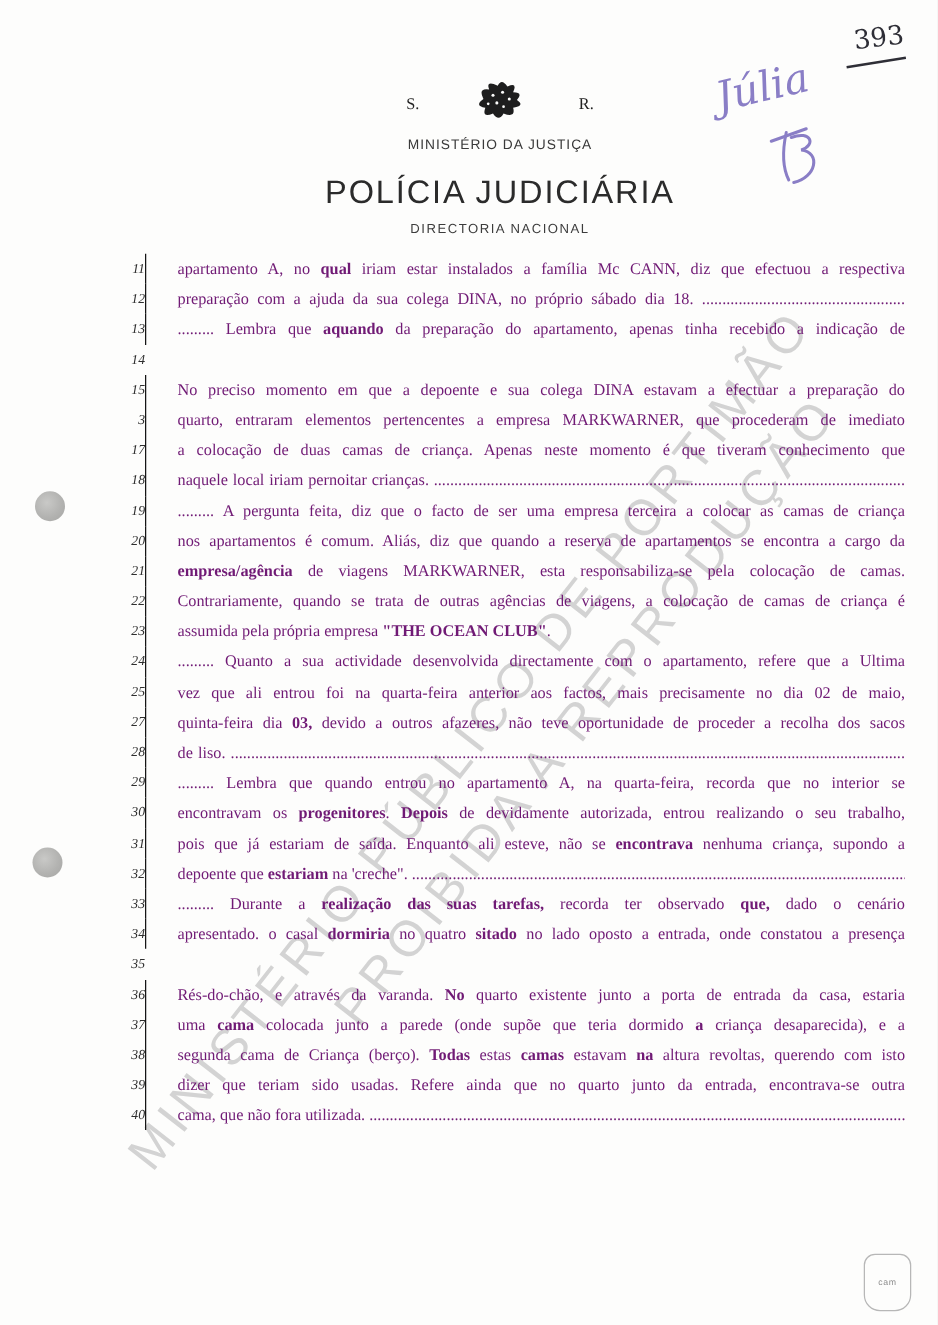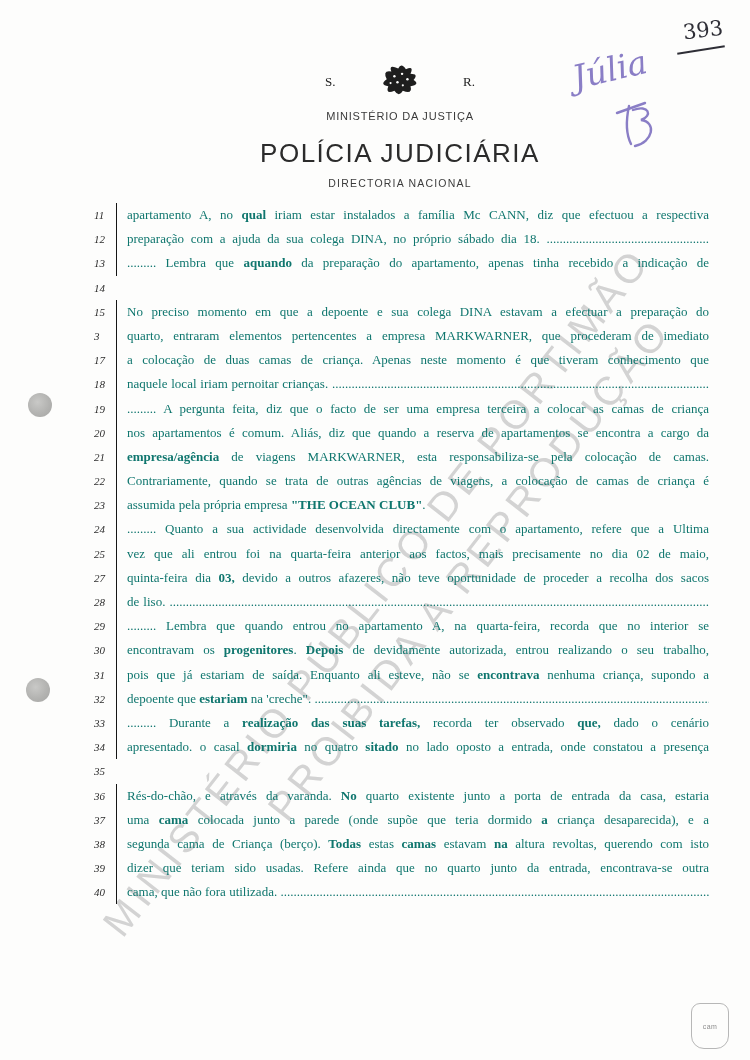"11" .ln { text-align: none -> right }
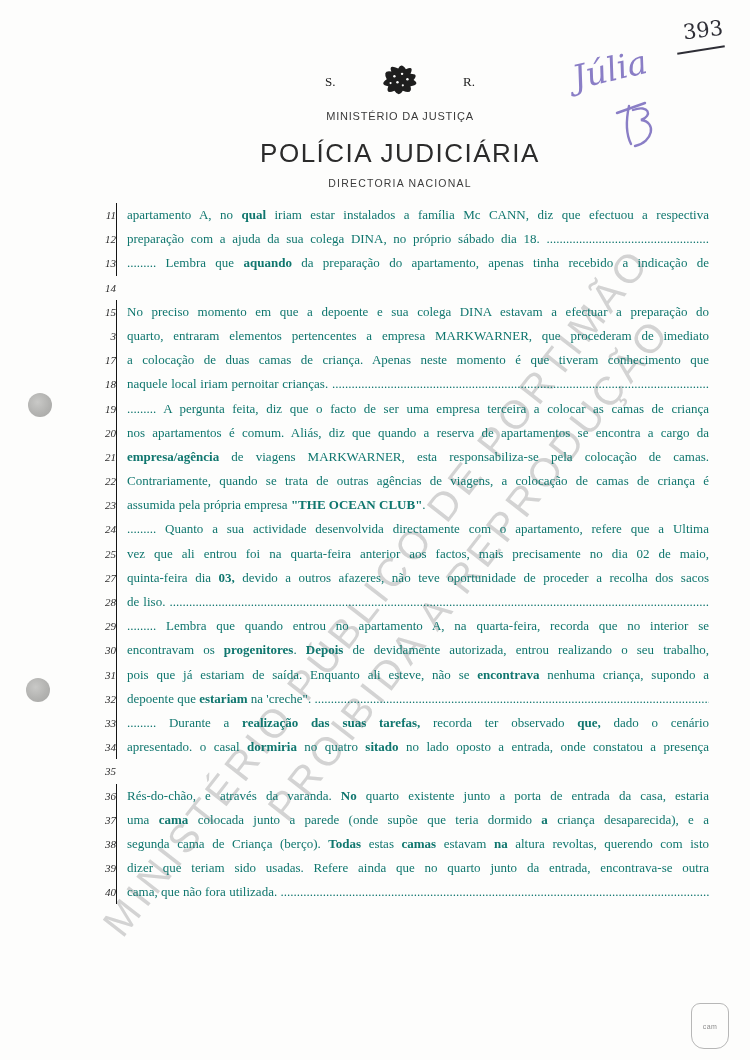"apartamento A, no qual iriam" .lt { color: #0f766e -> #701a75; padding-left: 10px -> 25px }
